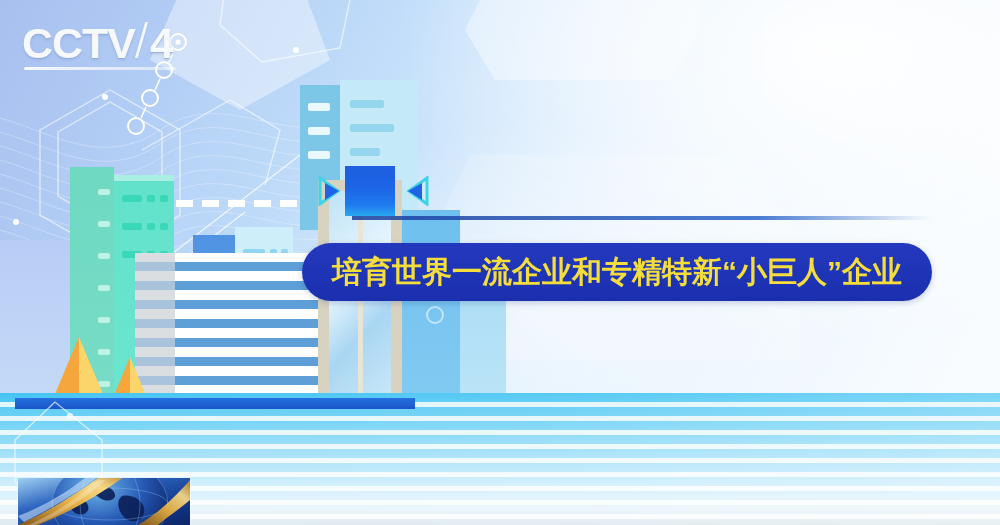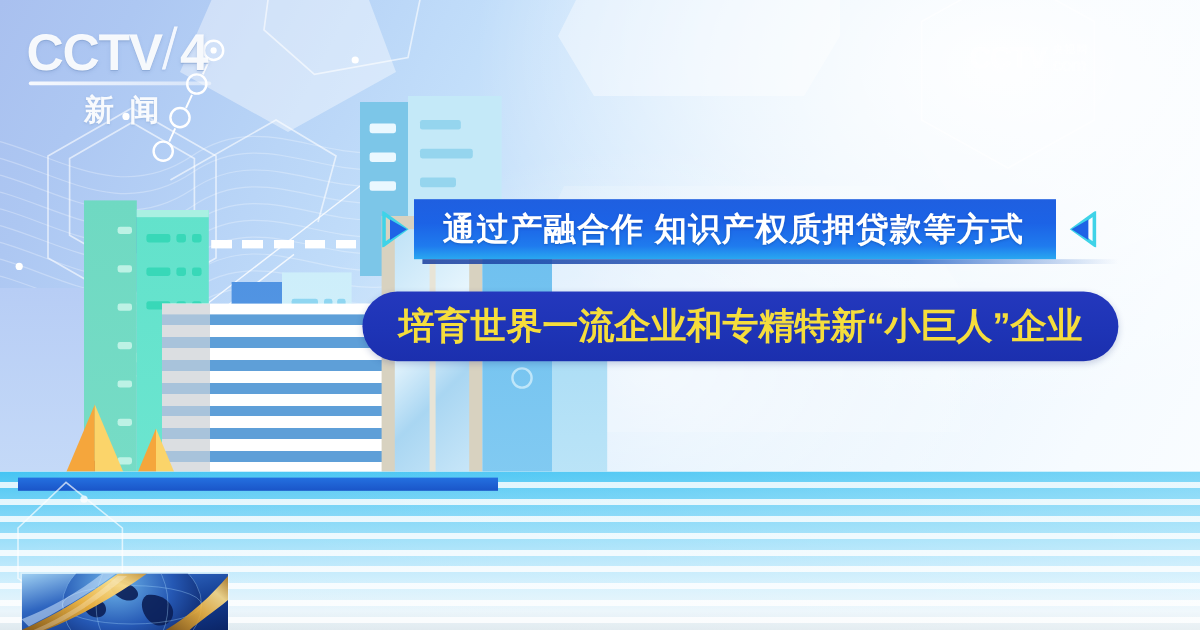"新闻" div.logo-sub { html: <div>新闻</div> -> none }
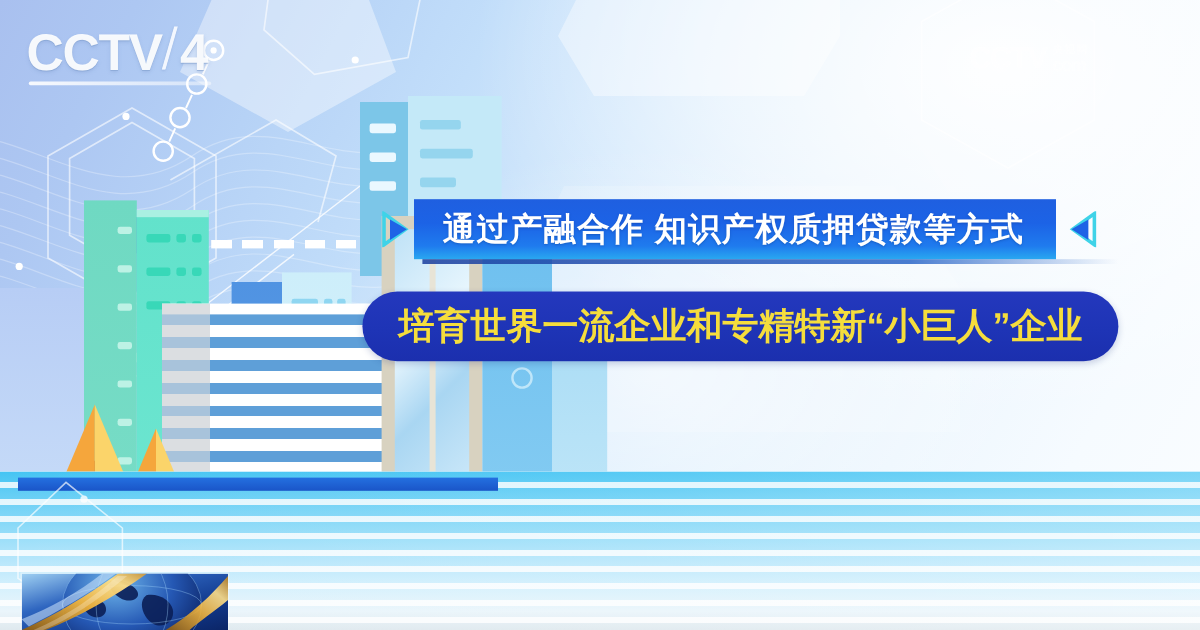"通过产融合作 知识产权质押贷款等方式" span.banner1-text { html: <span>通过产融合作 知识产权质押贷款等方式</span> -> none }
